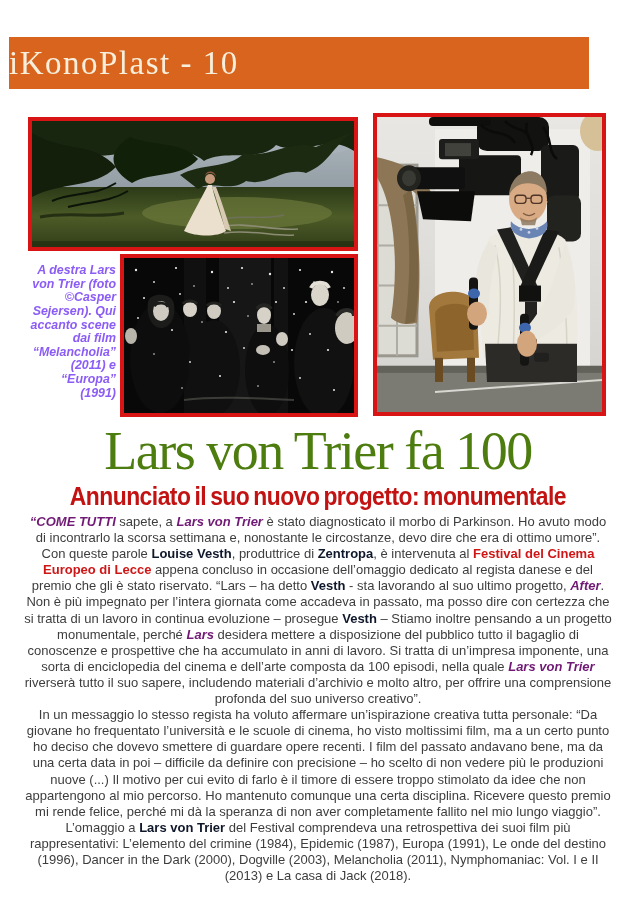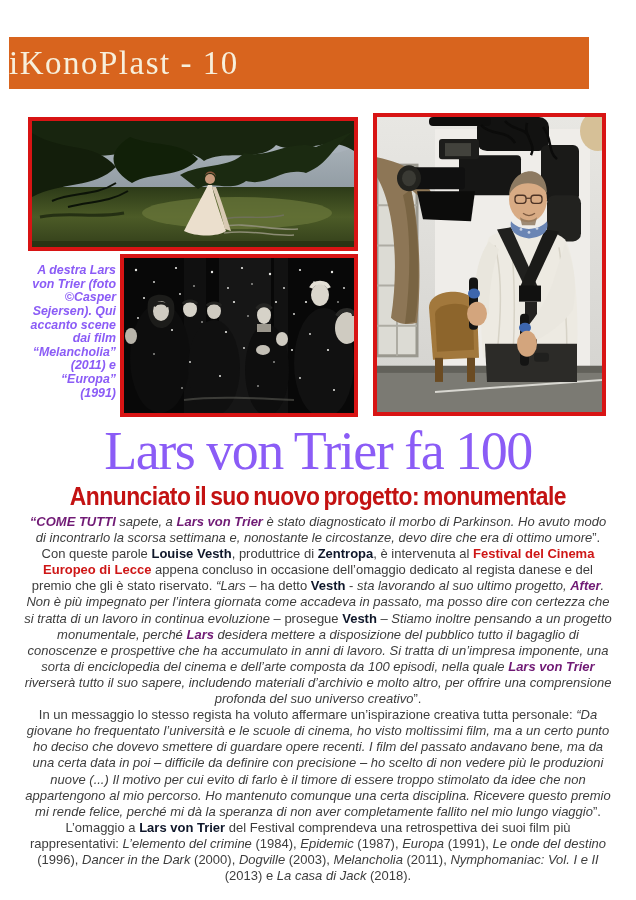"Lars von Trier fa 100" .headline { color: #8b5cf6 -> #4d7c0f }
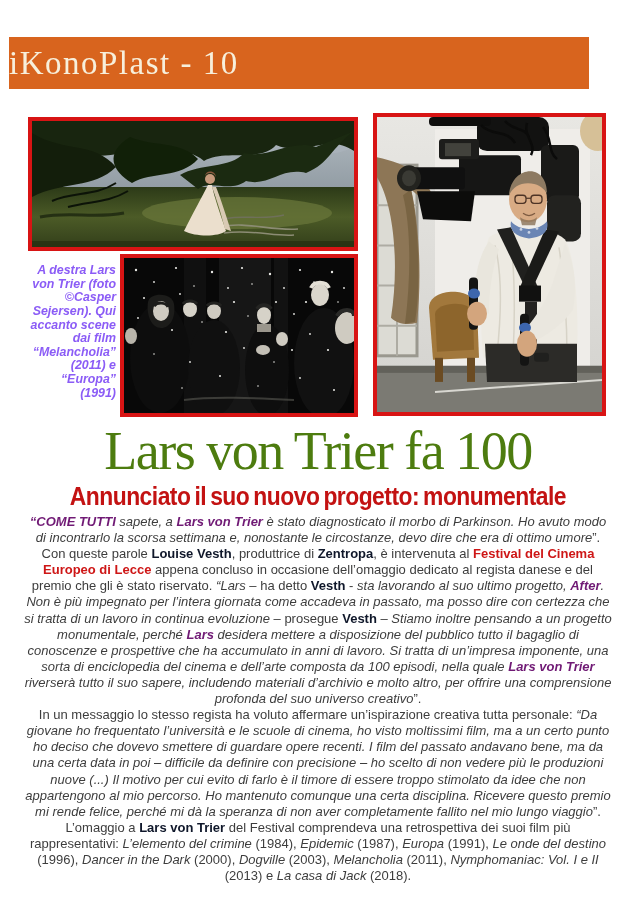"sapete, a" .seg-i { font-style: italic -> none }
